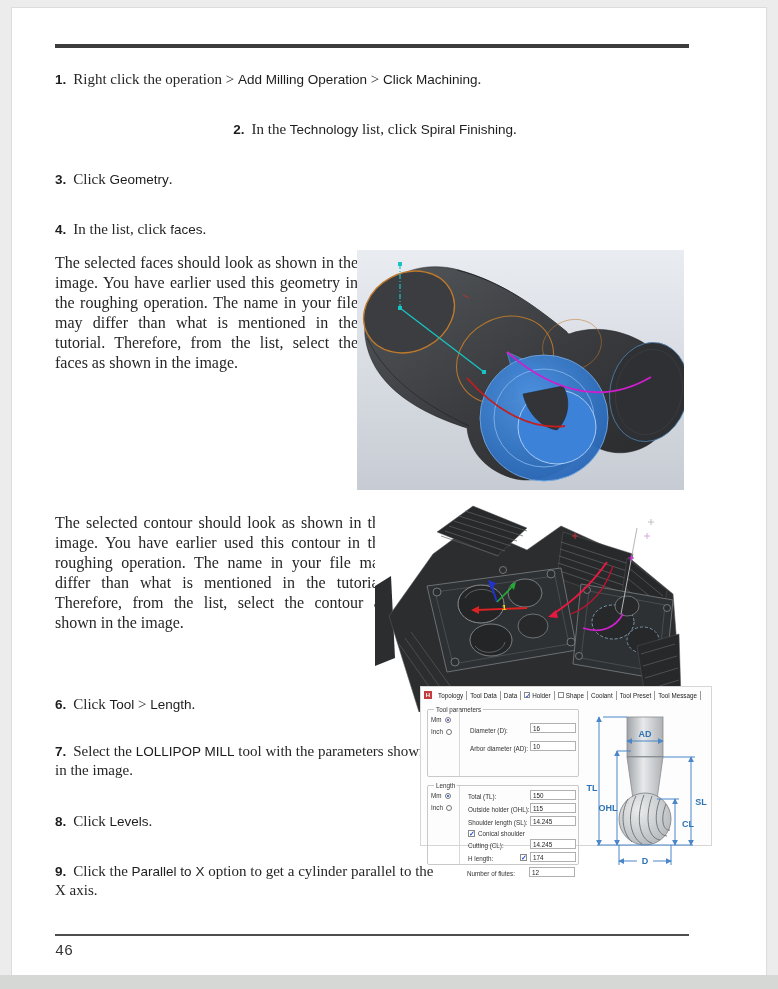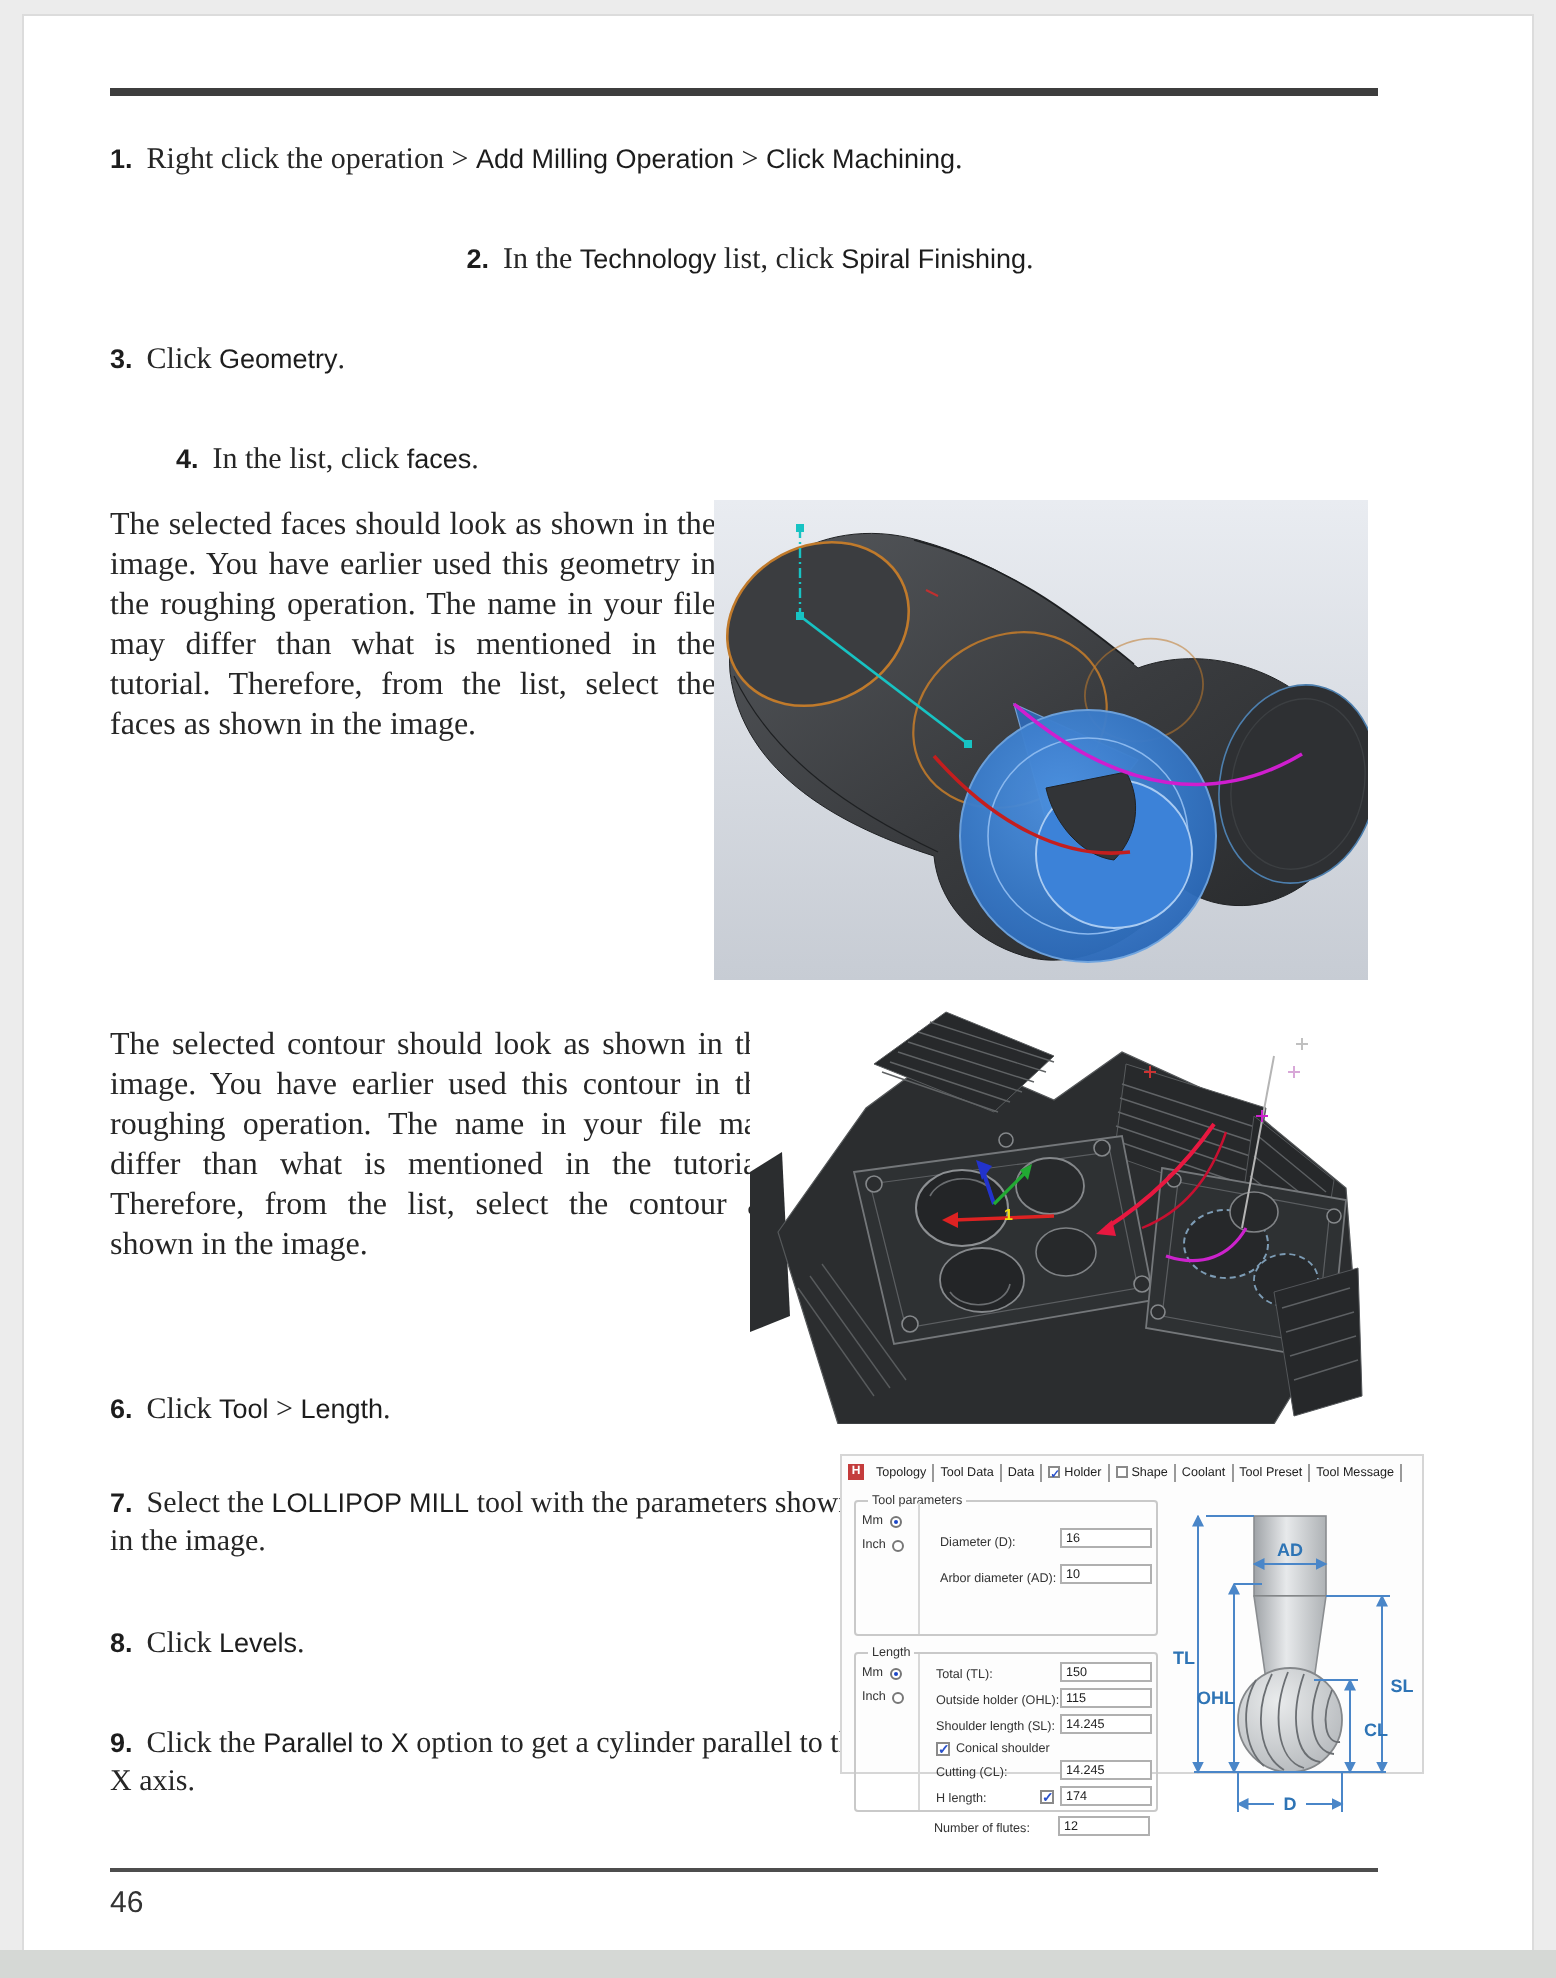"4. In the list, click" div.step { margin-left: 33px -> none }
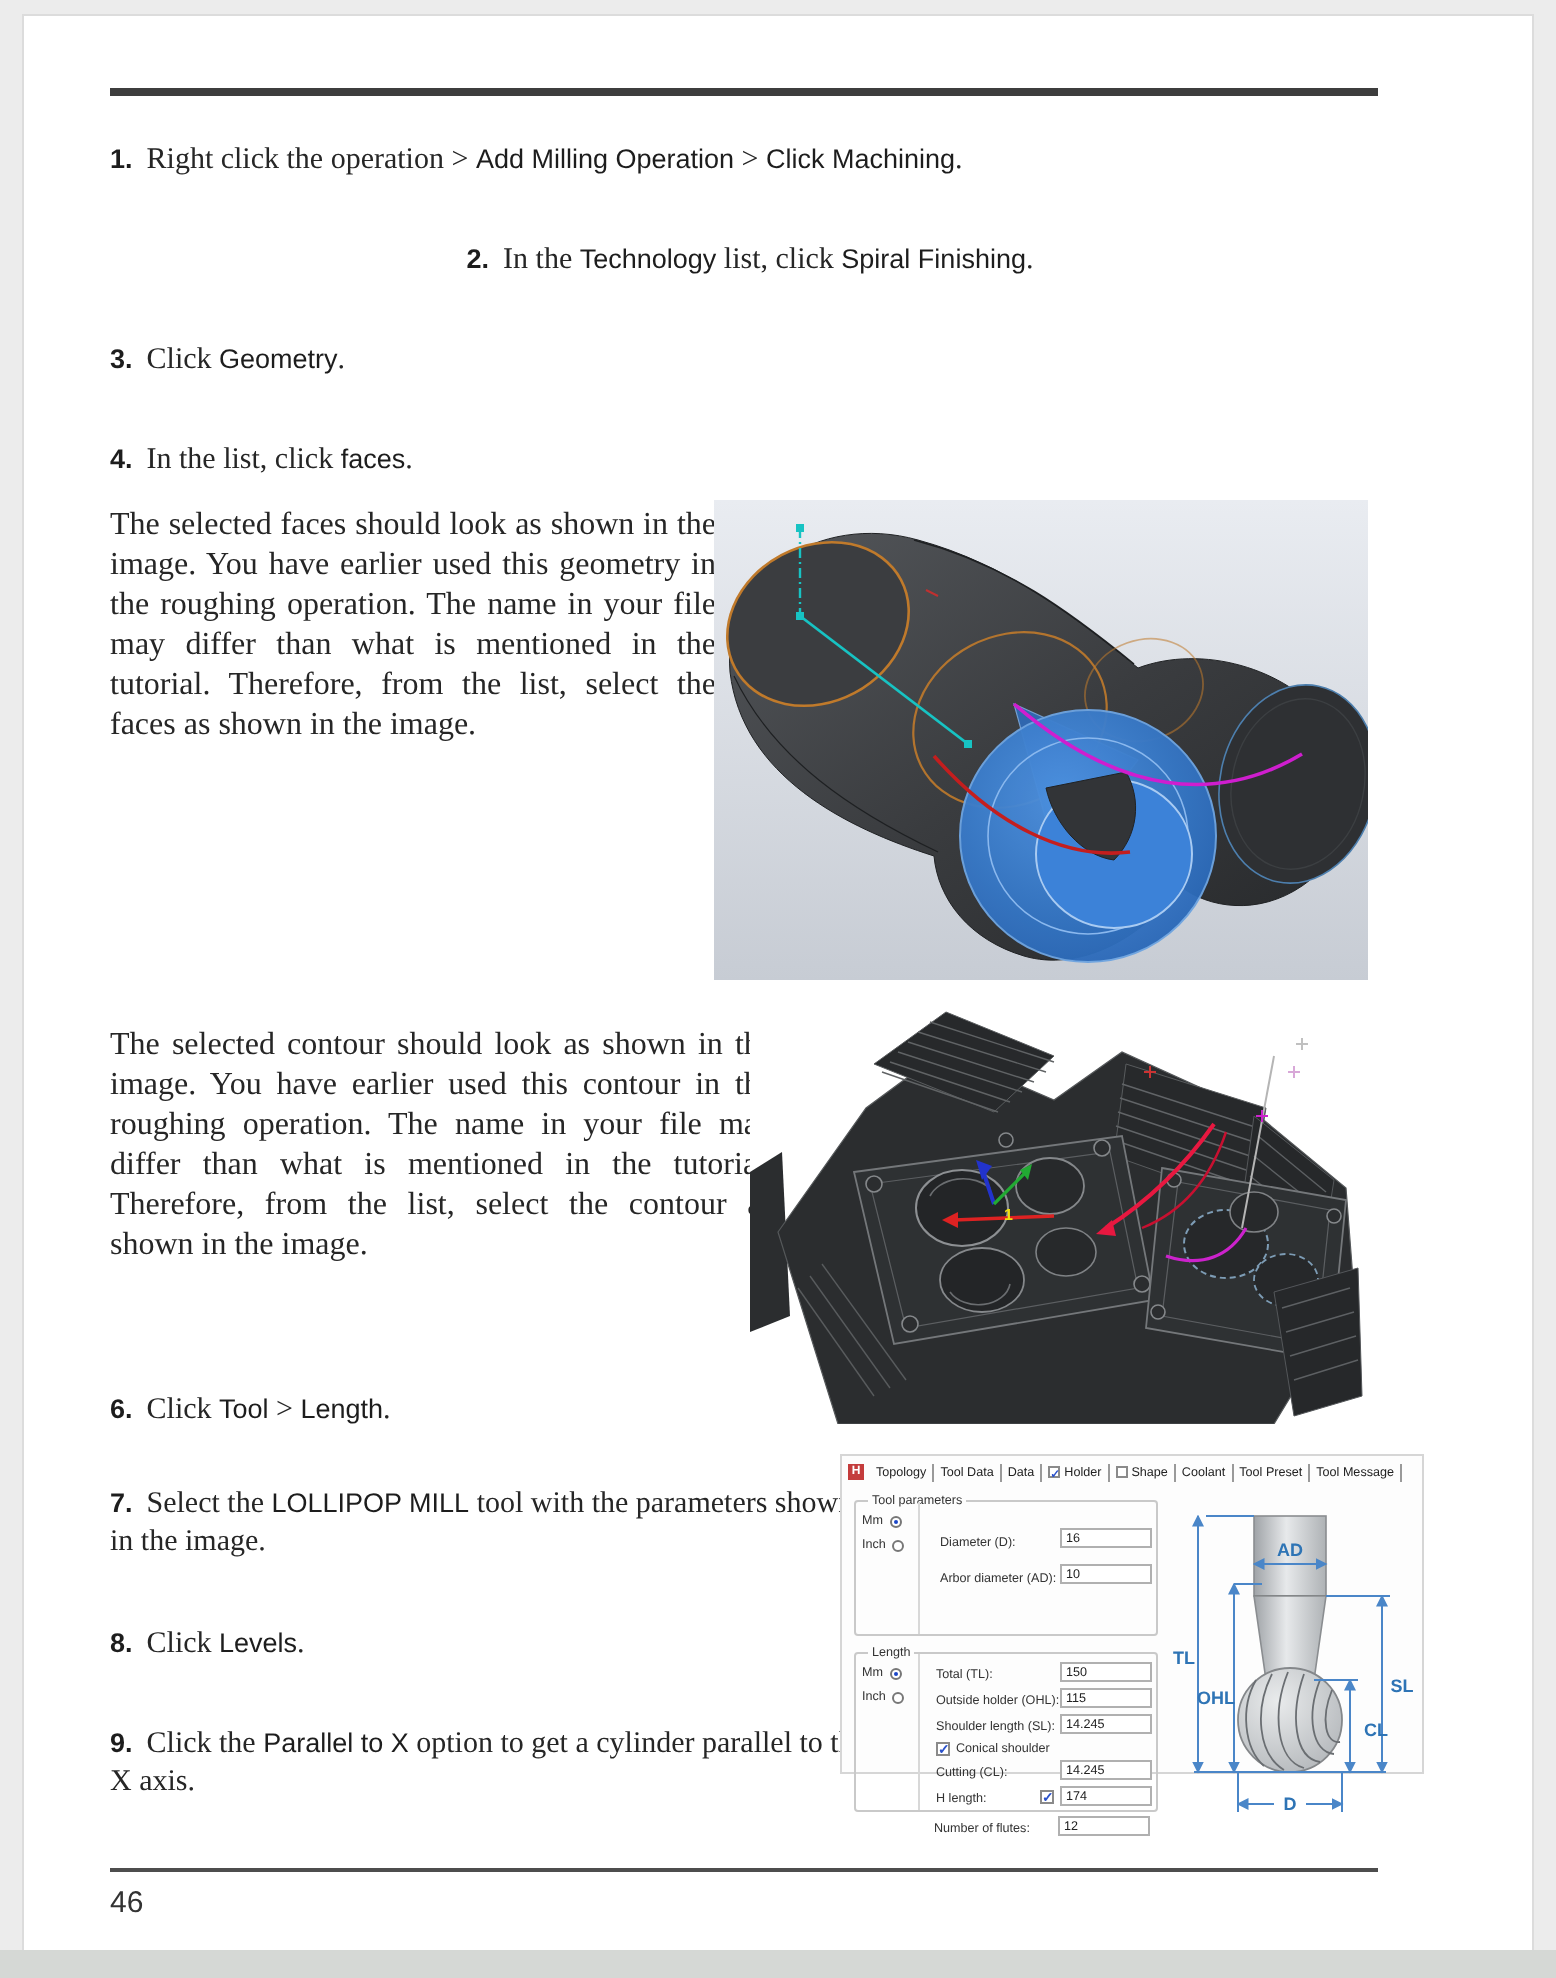"AD" .dlg { top: 719px -> 678px }
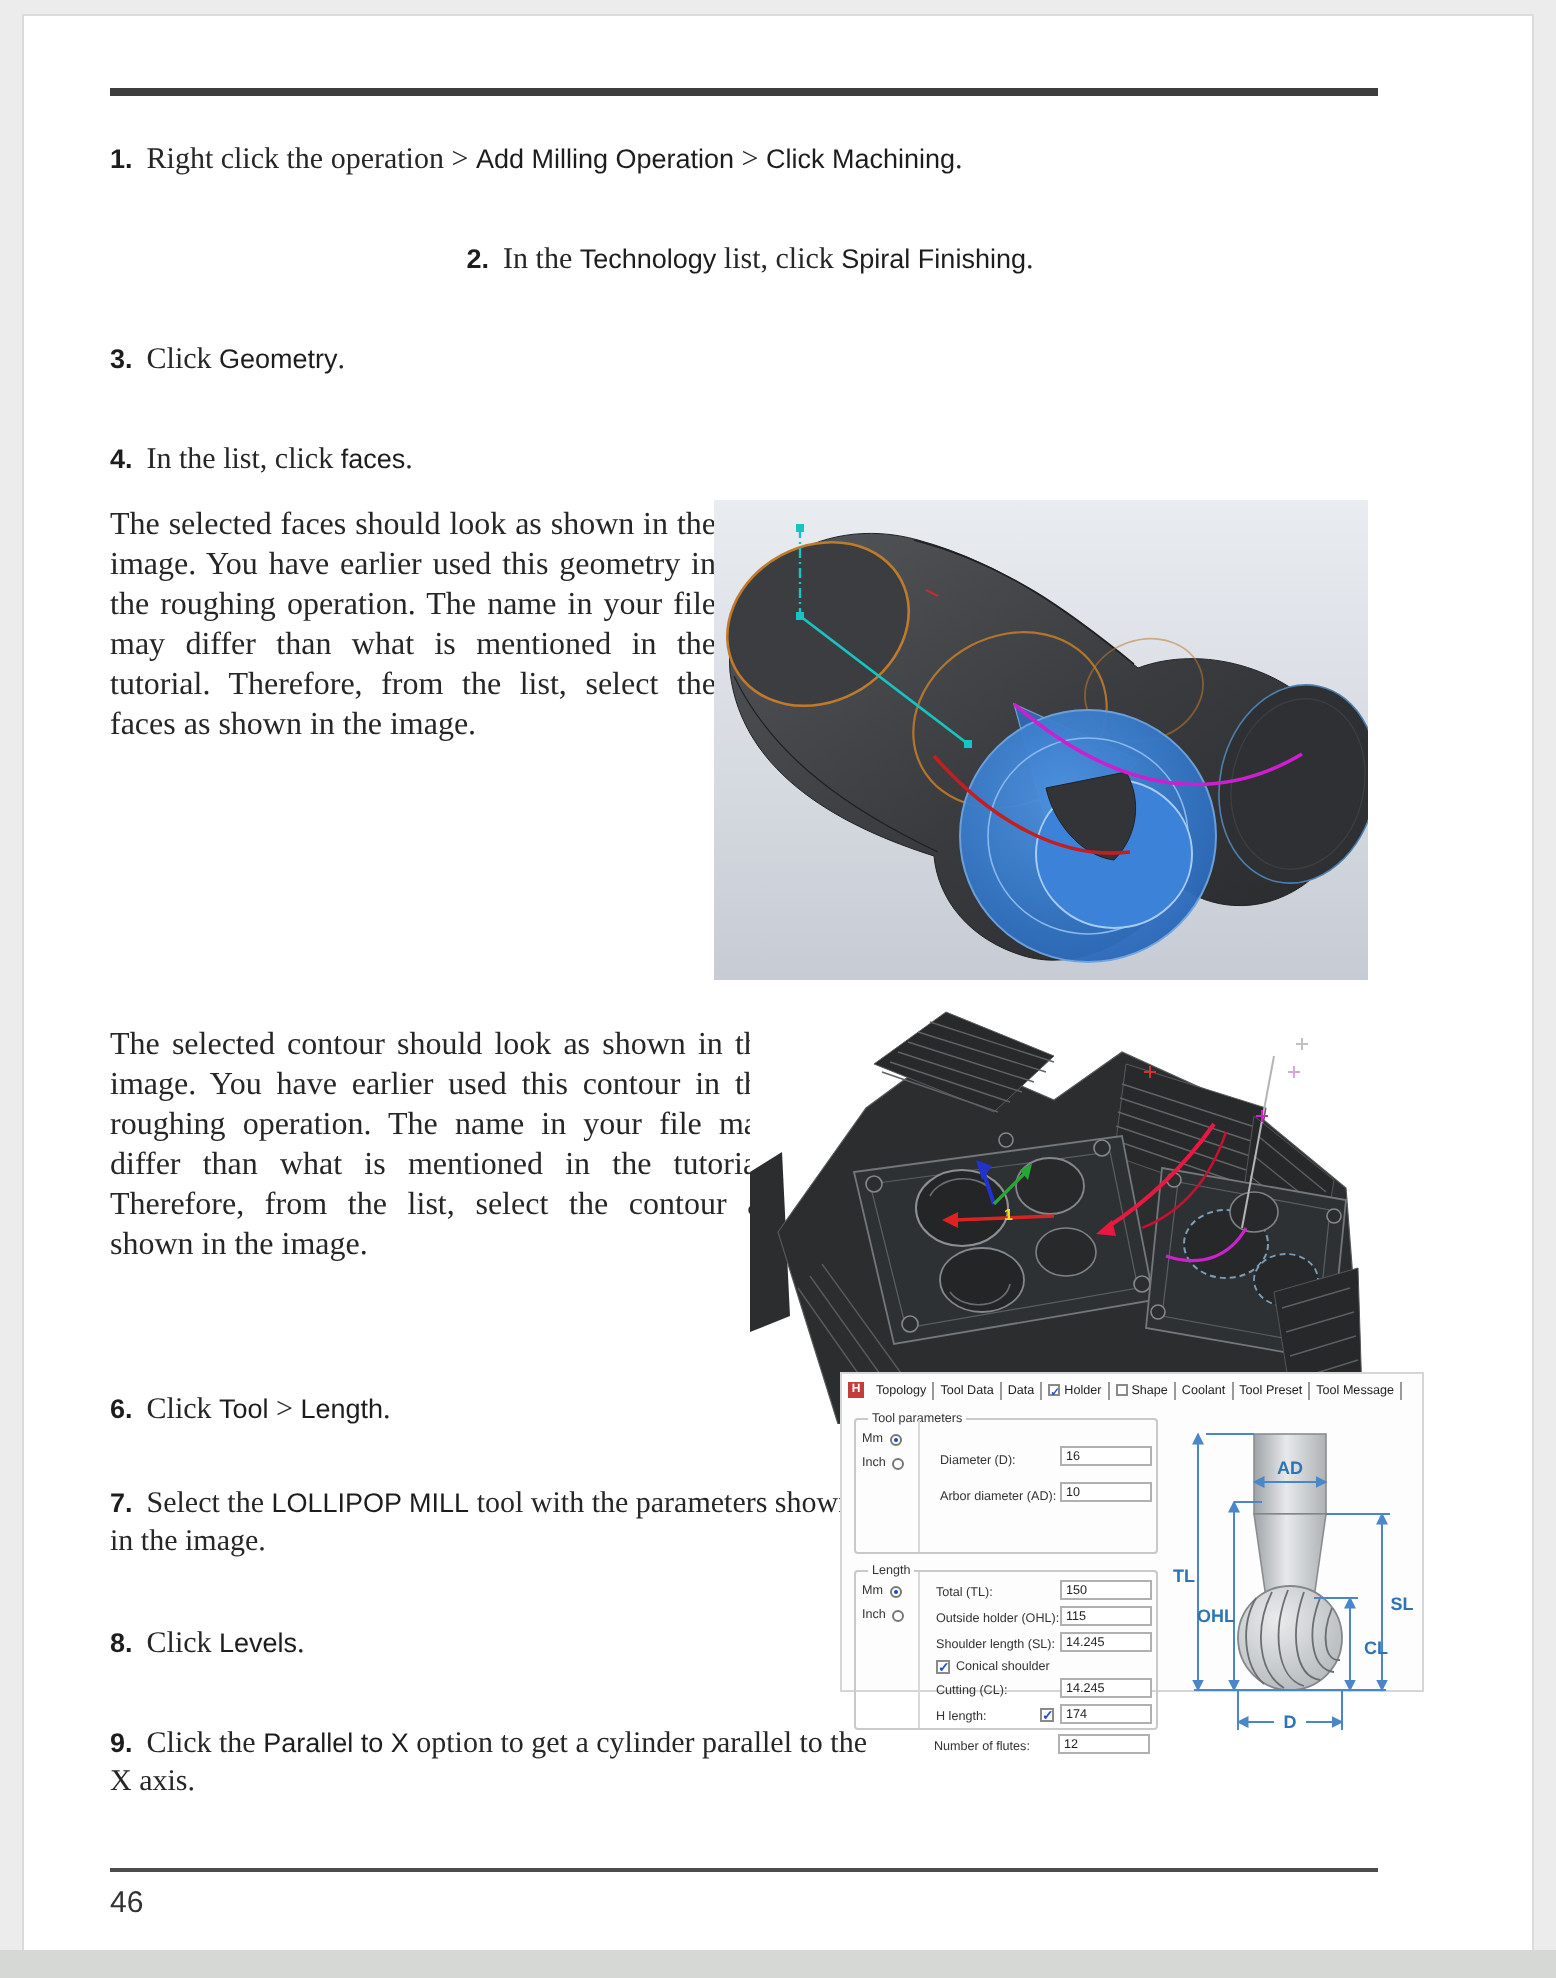"46" .page-num { font-family: Liberation Sans, sans-serif -> Liberation Mono, monospace }
